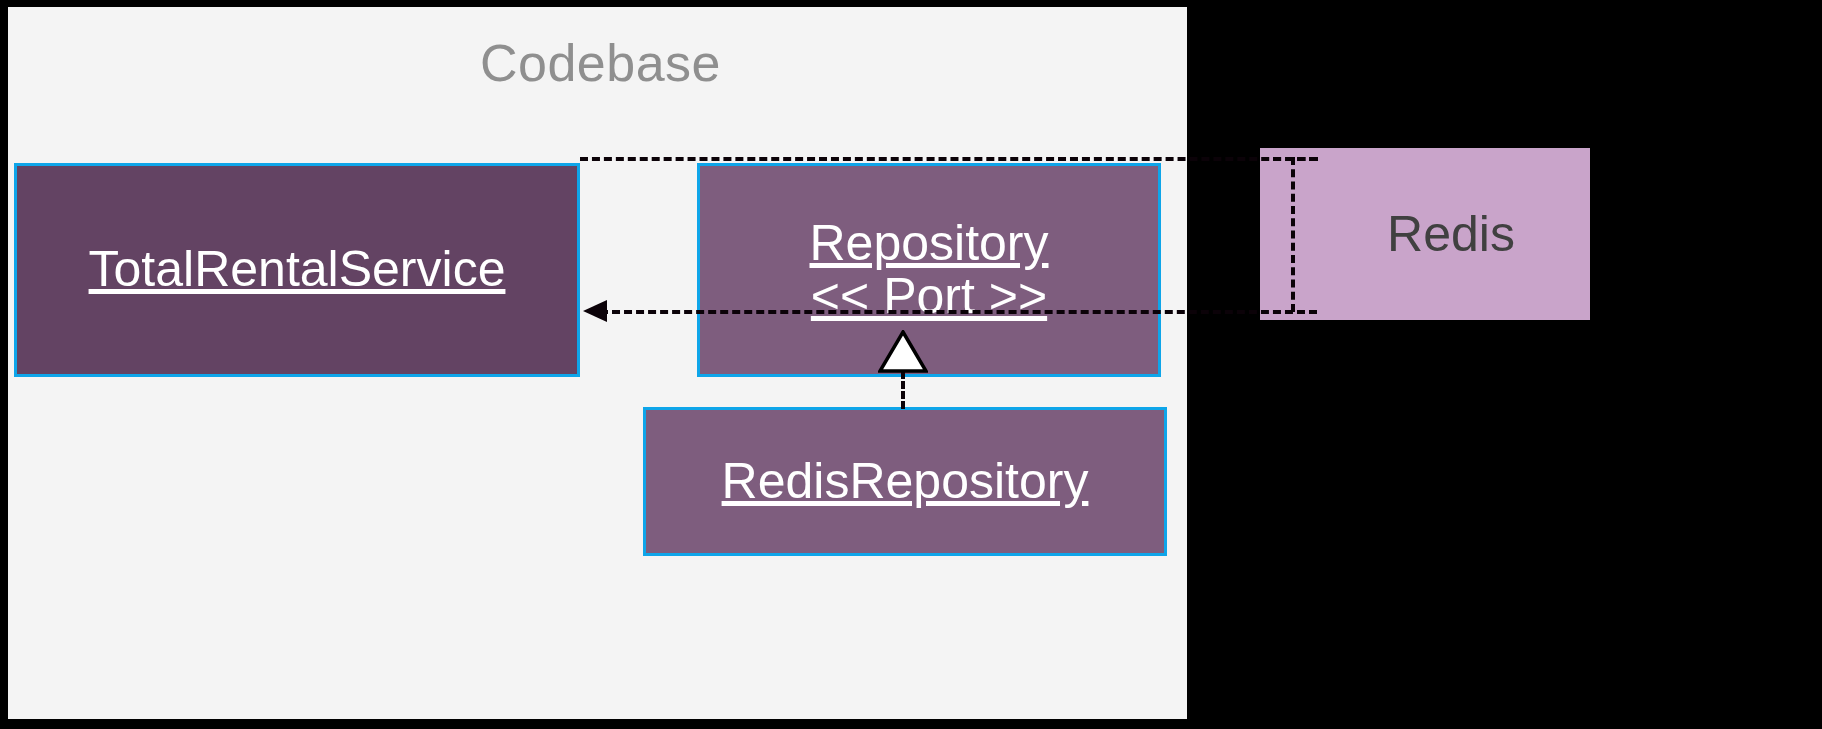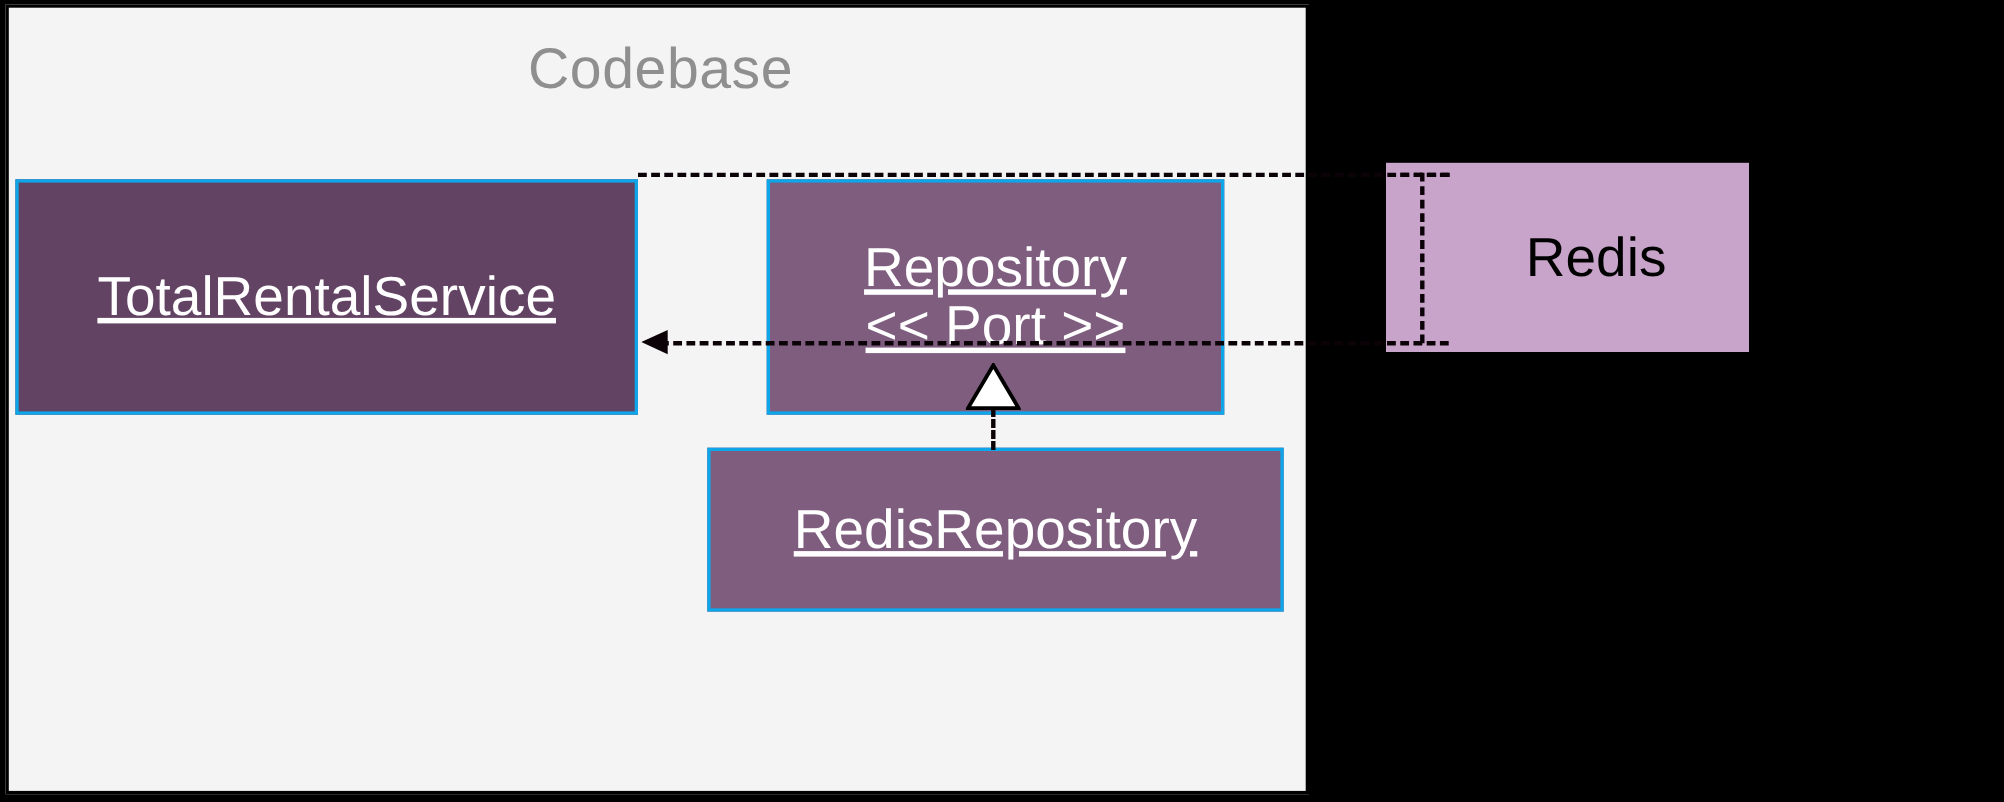"Repository" #box-repository { width: 416px -> 464px }
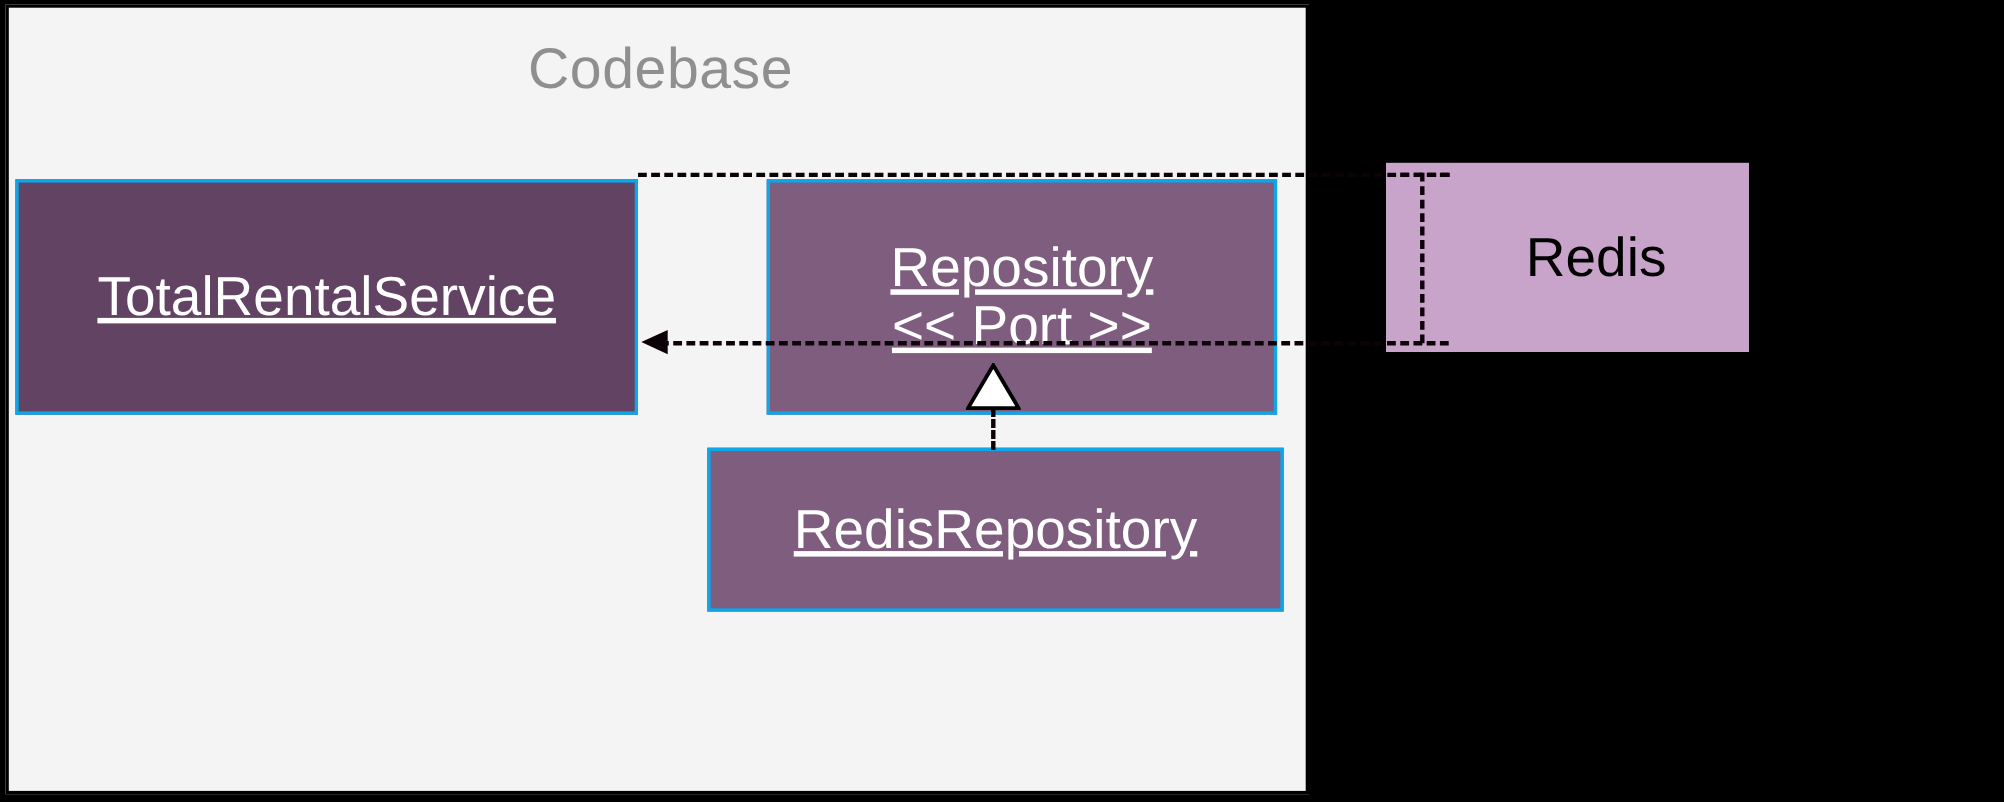"Redis" #box-redis { color: #000000 -> #404040 }
